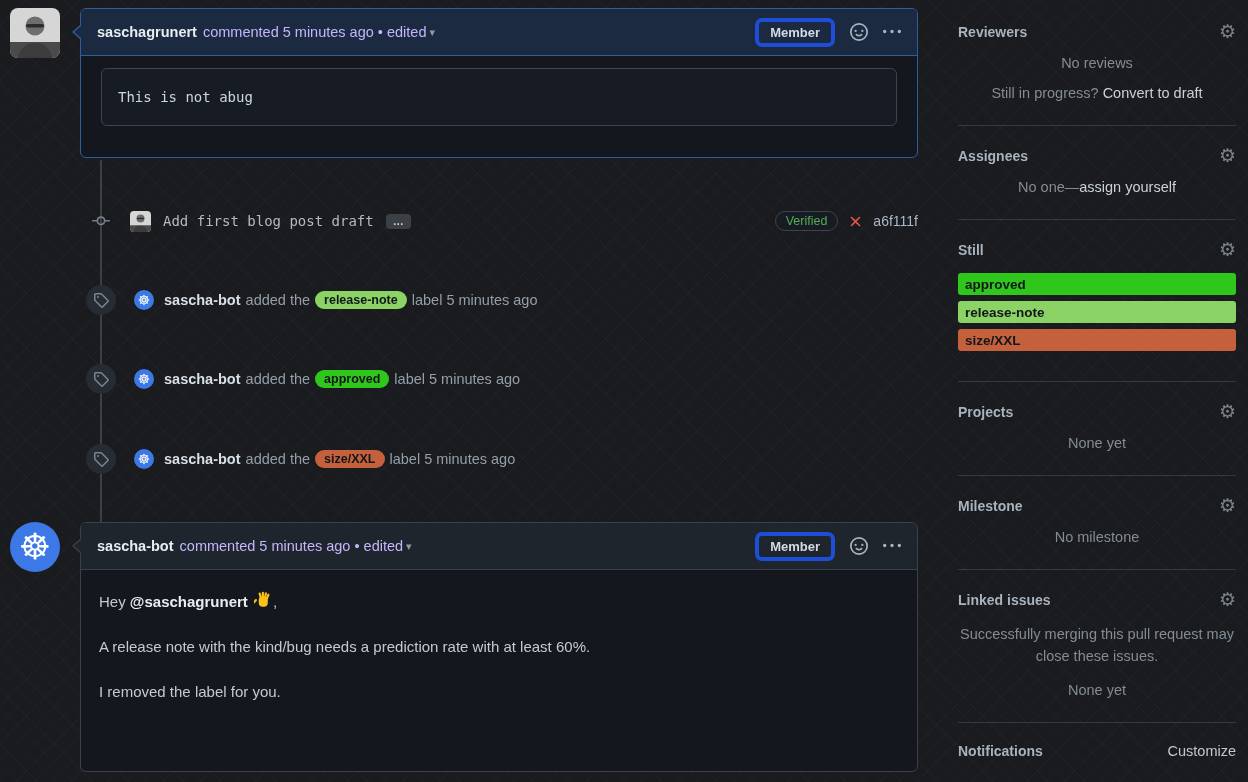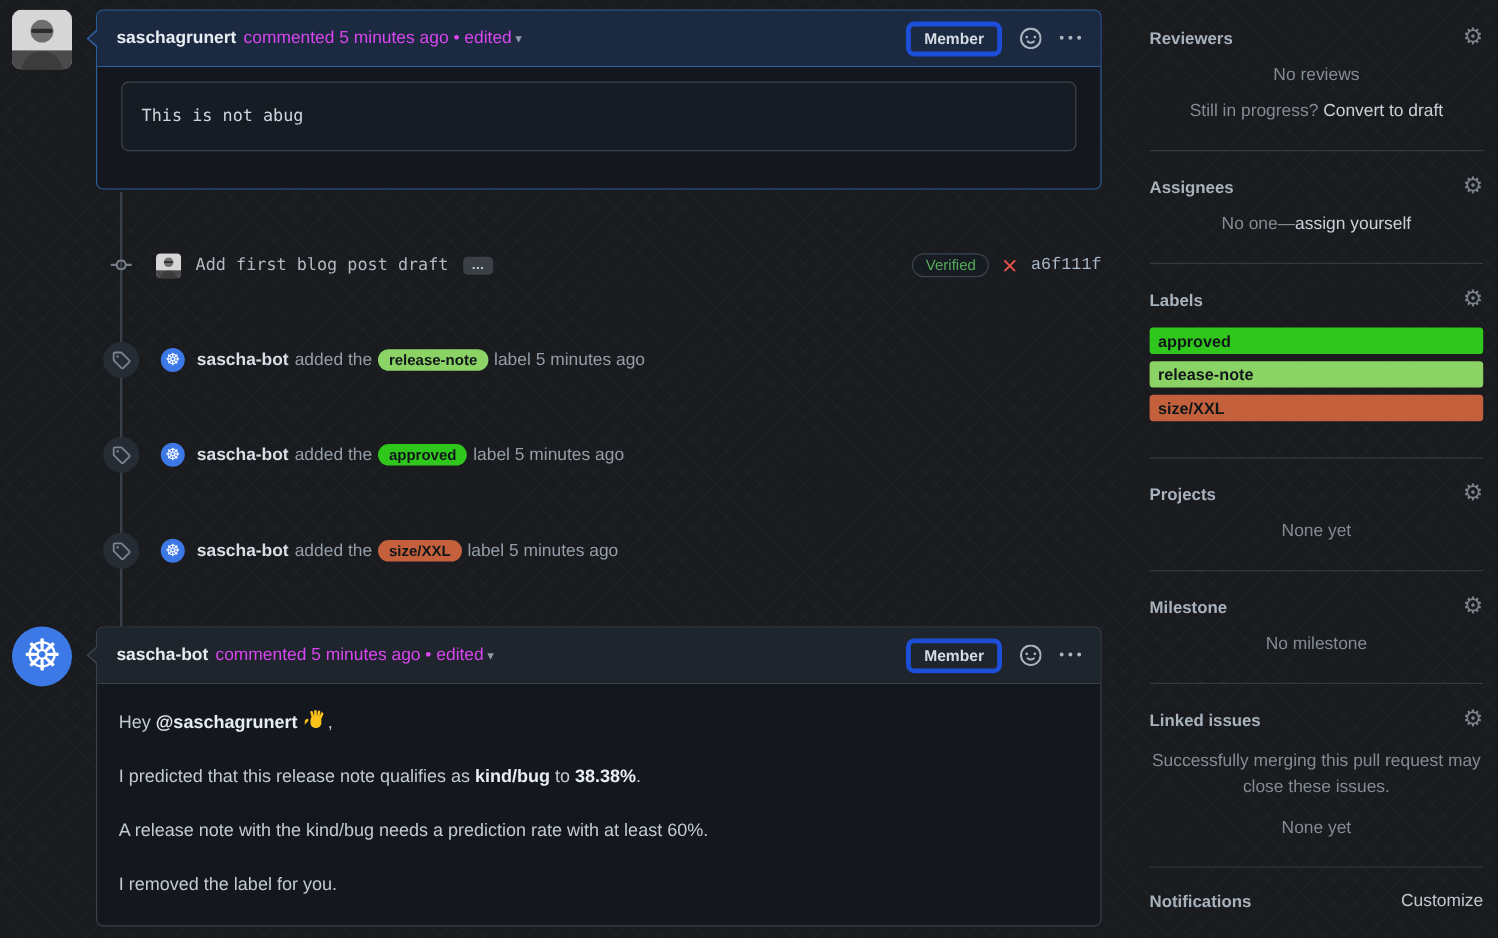"commented 5 minutes ago •" .meta { color: #d946ef -> #c4b5fd }
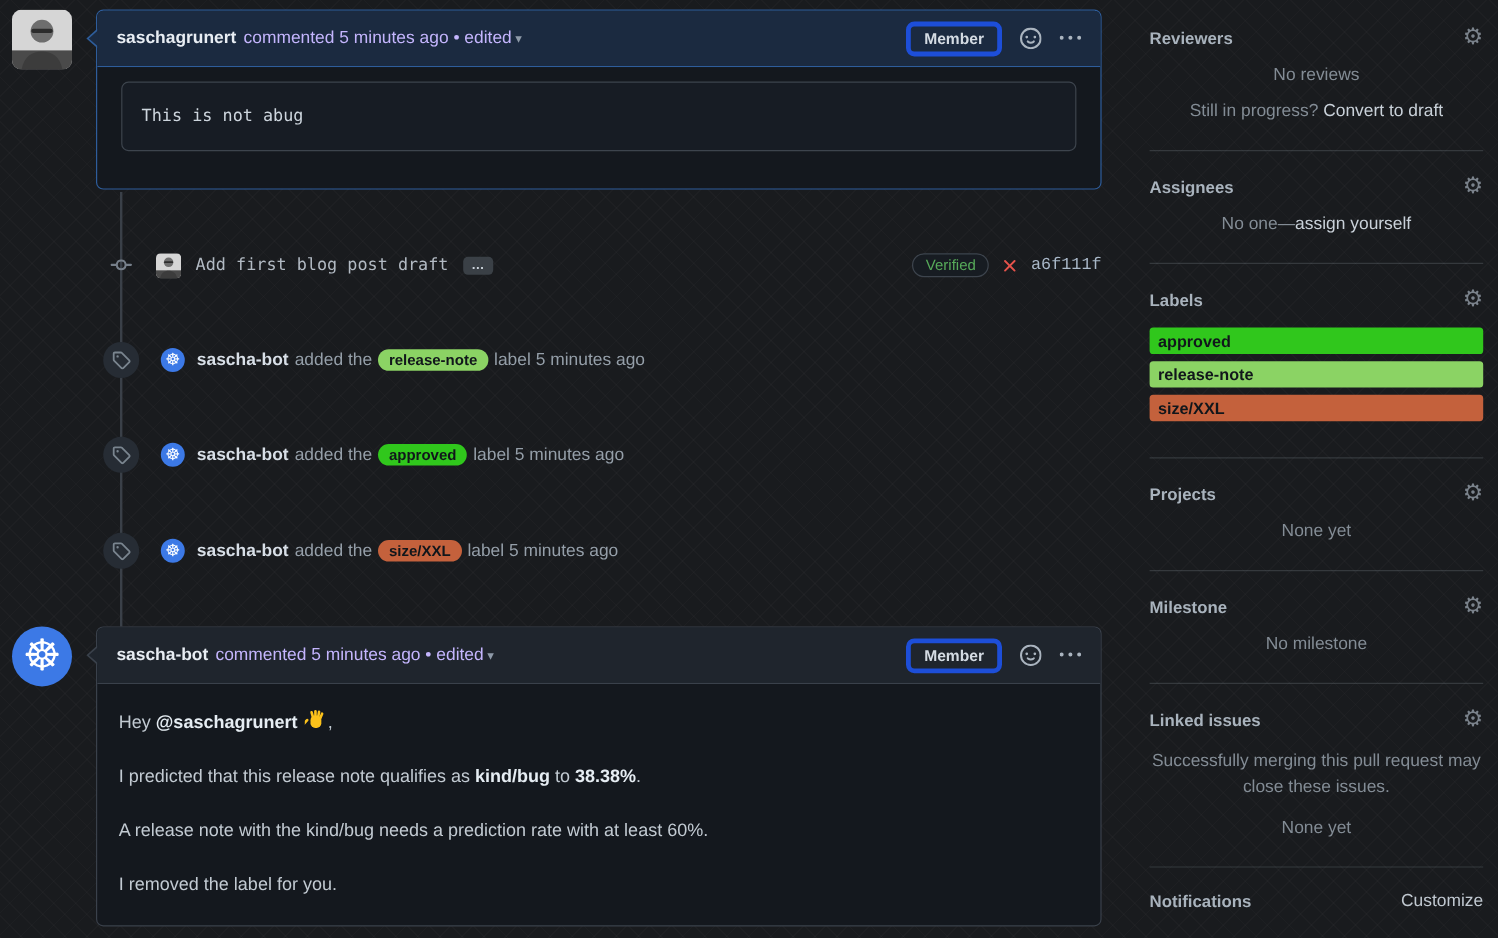"a6f111f" .commit-hash { font-family: Liberation Mono, monospace -> Liberation Sans, sans-serif }
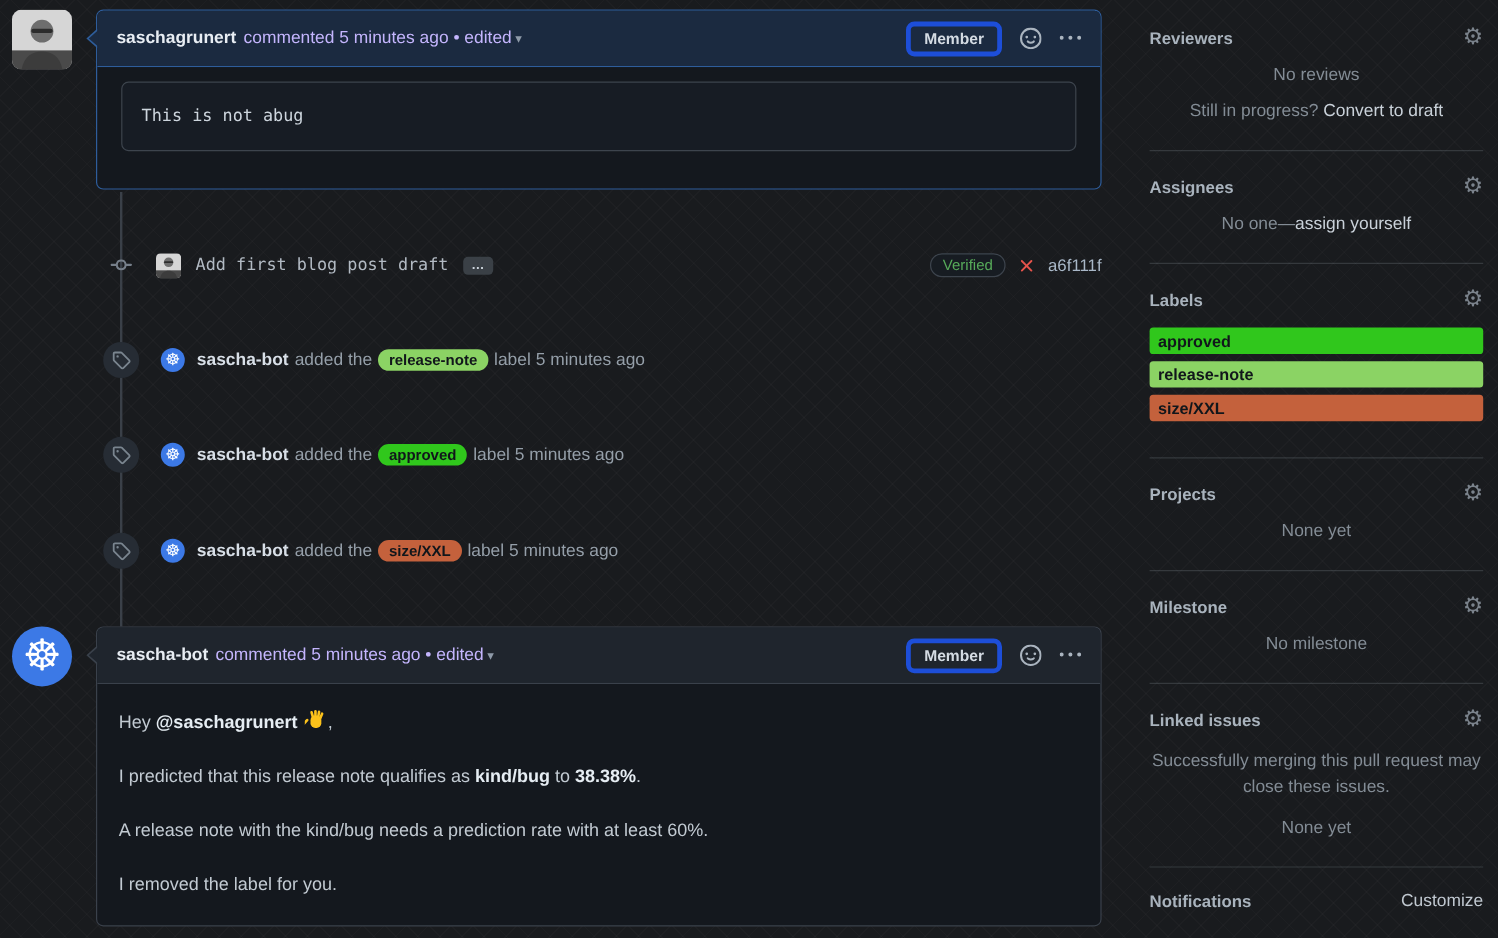"Labels" span.sb-title { text: Labels -> Still }
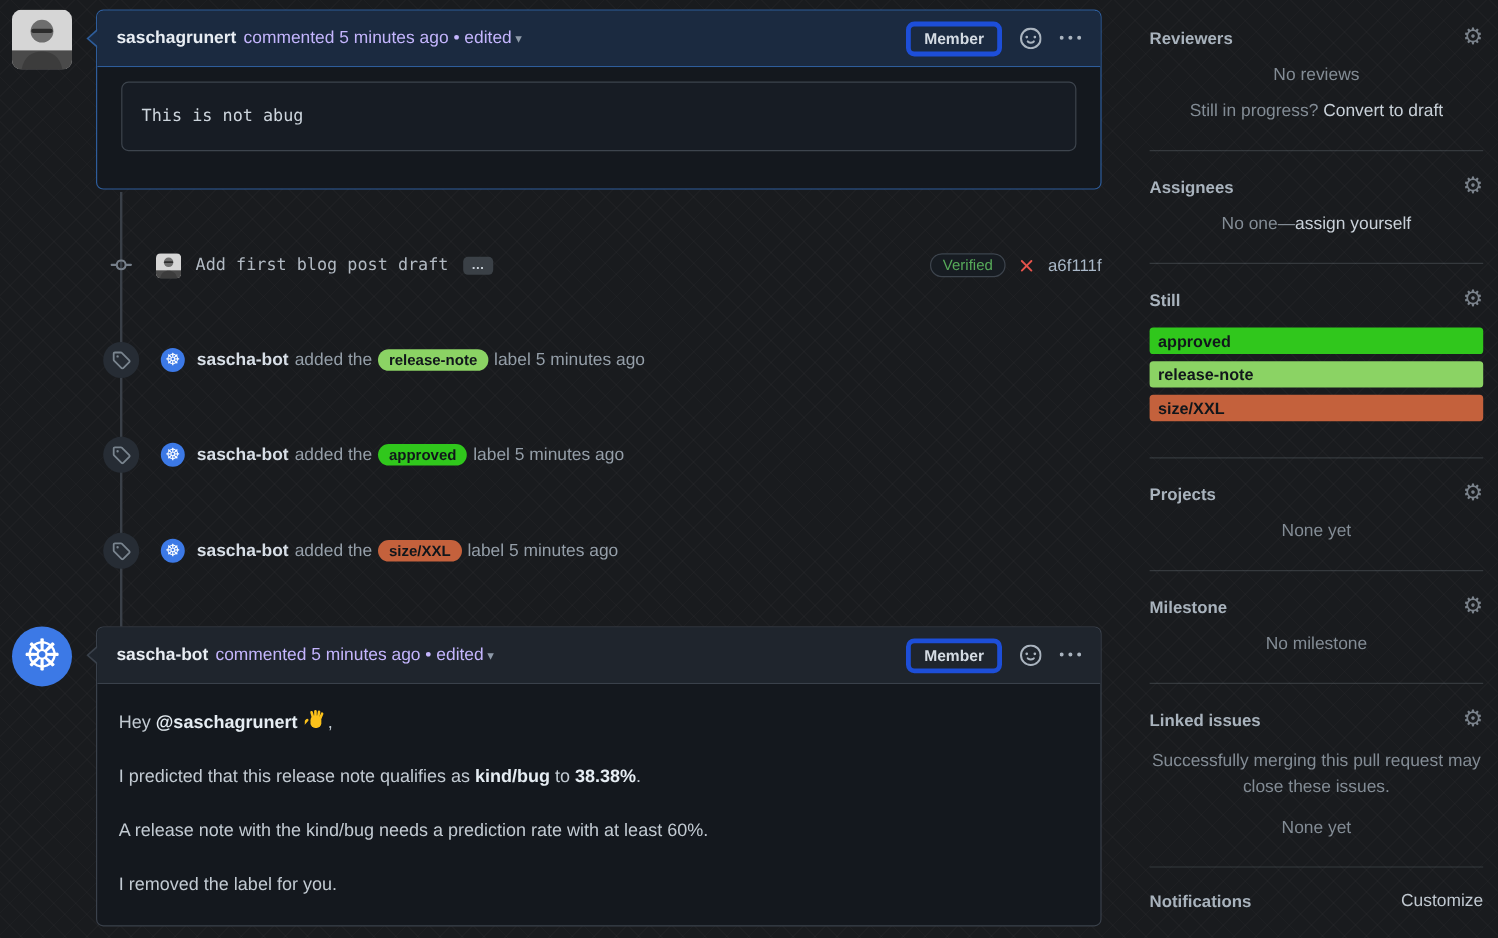"I predicted that this release" p { html: <p><span>I predicted that this release note qualifies as </span><span>kind/bug</span><span> to </span><span>38.38%</span><span>.</span></p> -> none }
